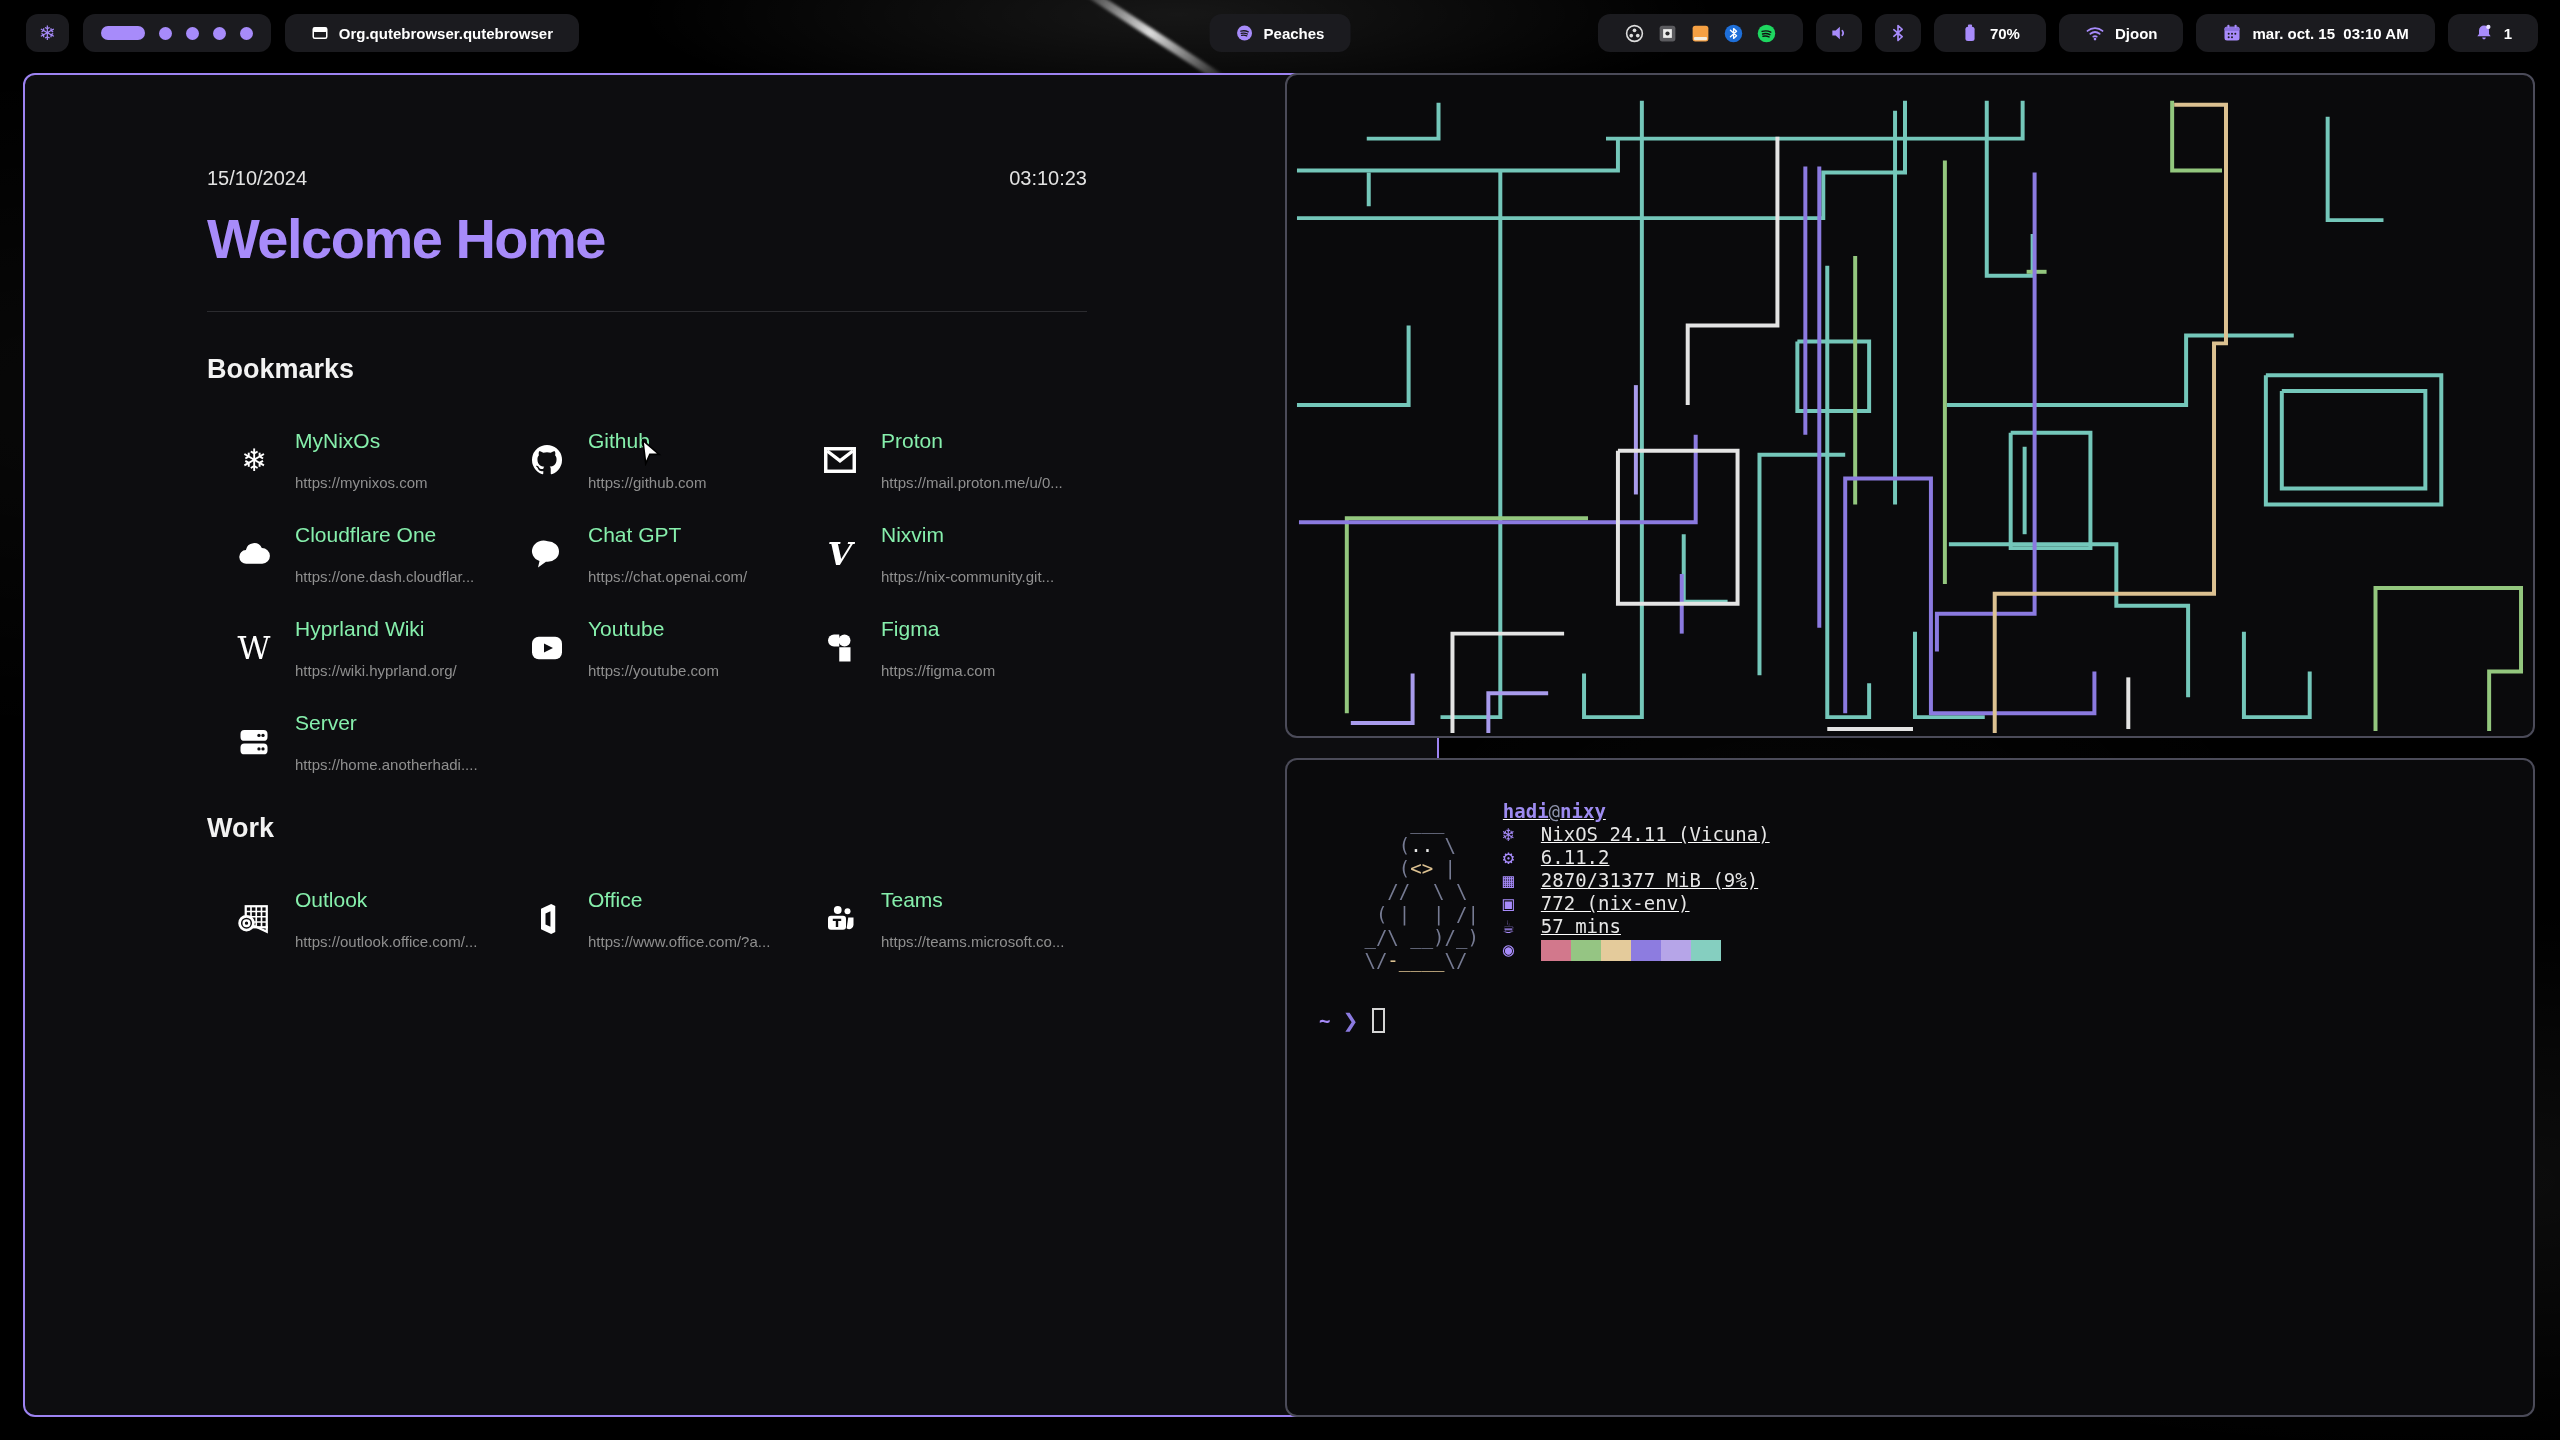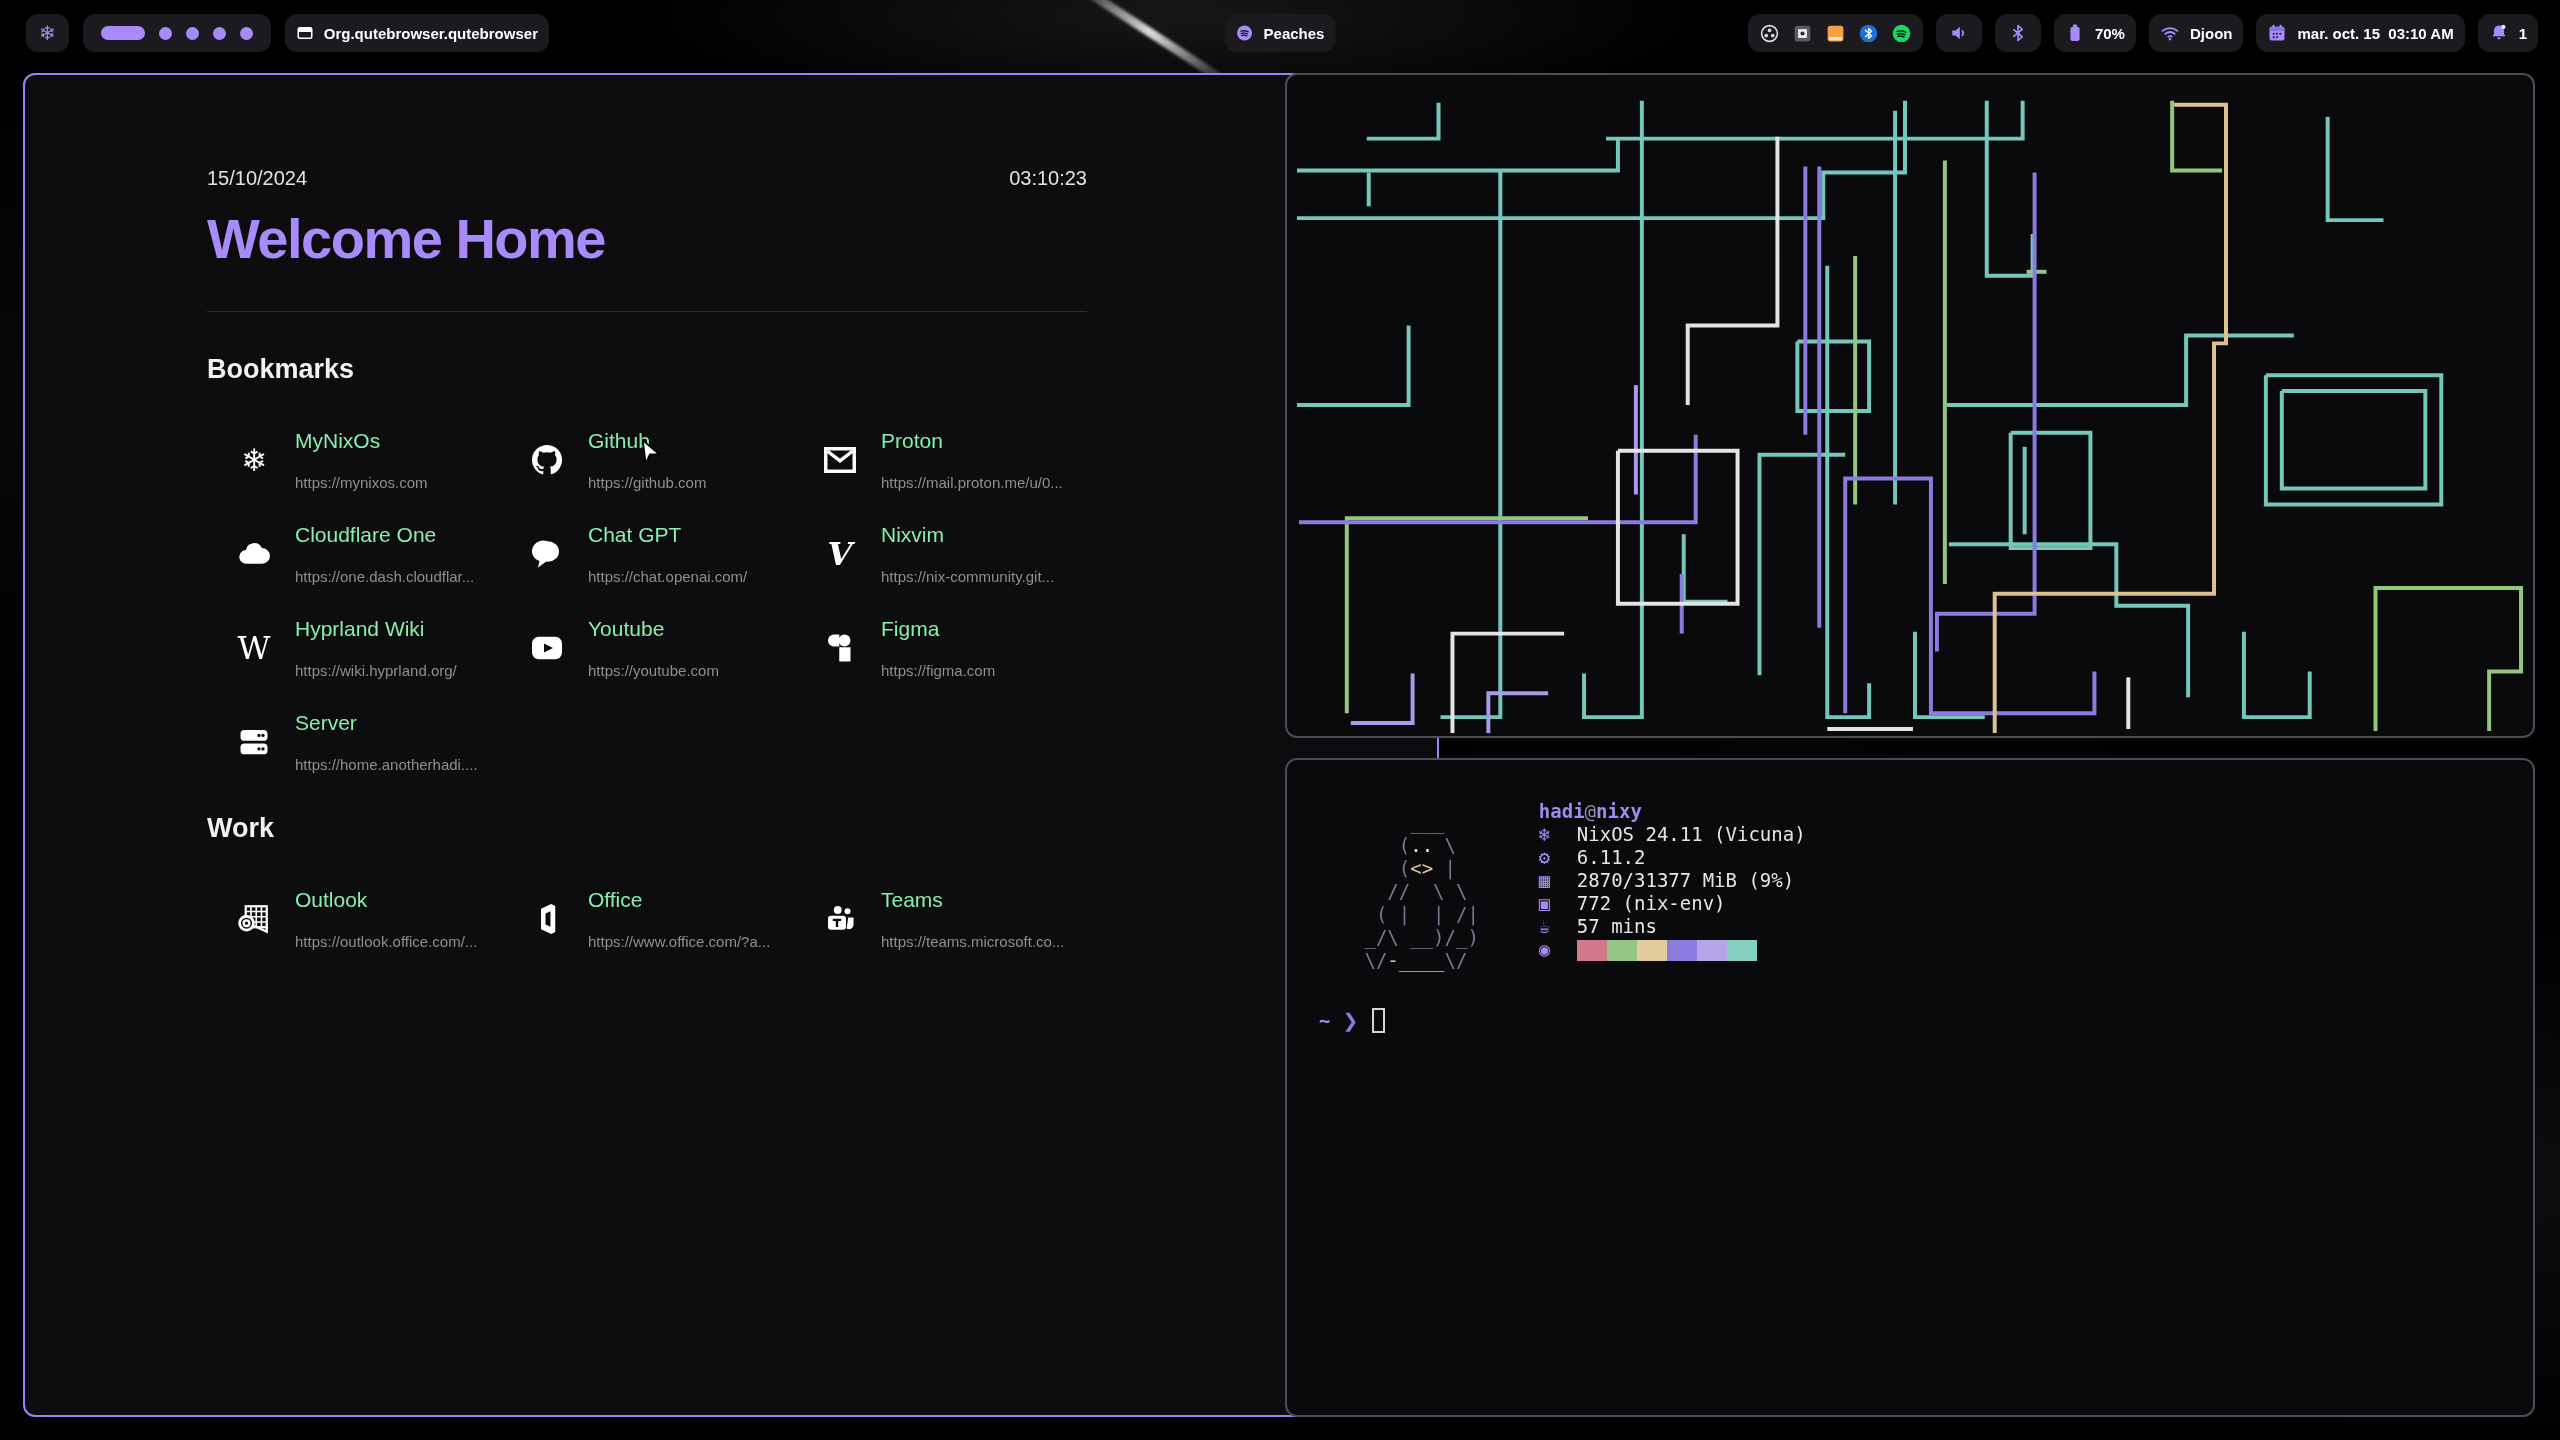"Org.qutebrowser.qutebrowser" .pill { padding: 0 11px -> 0 26px }
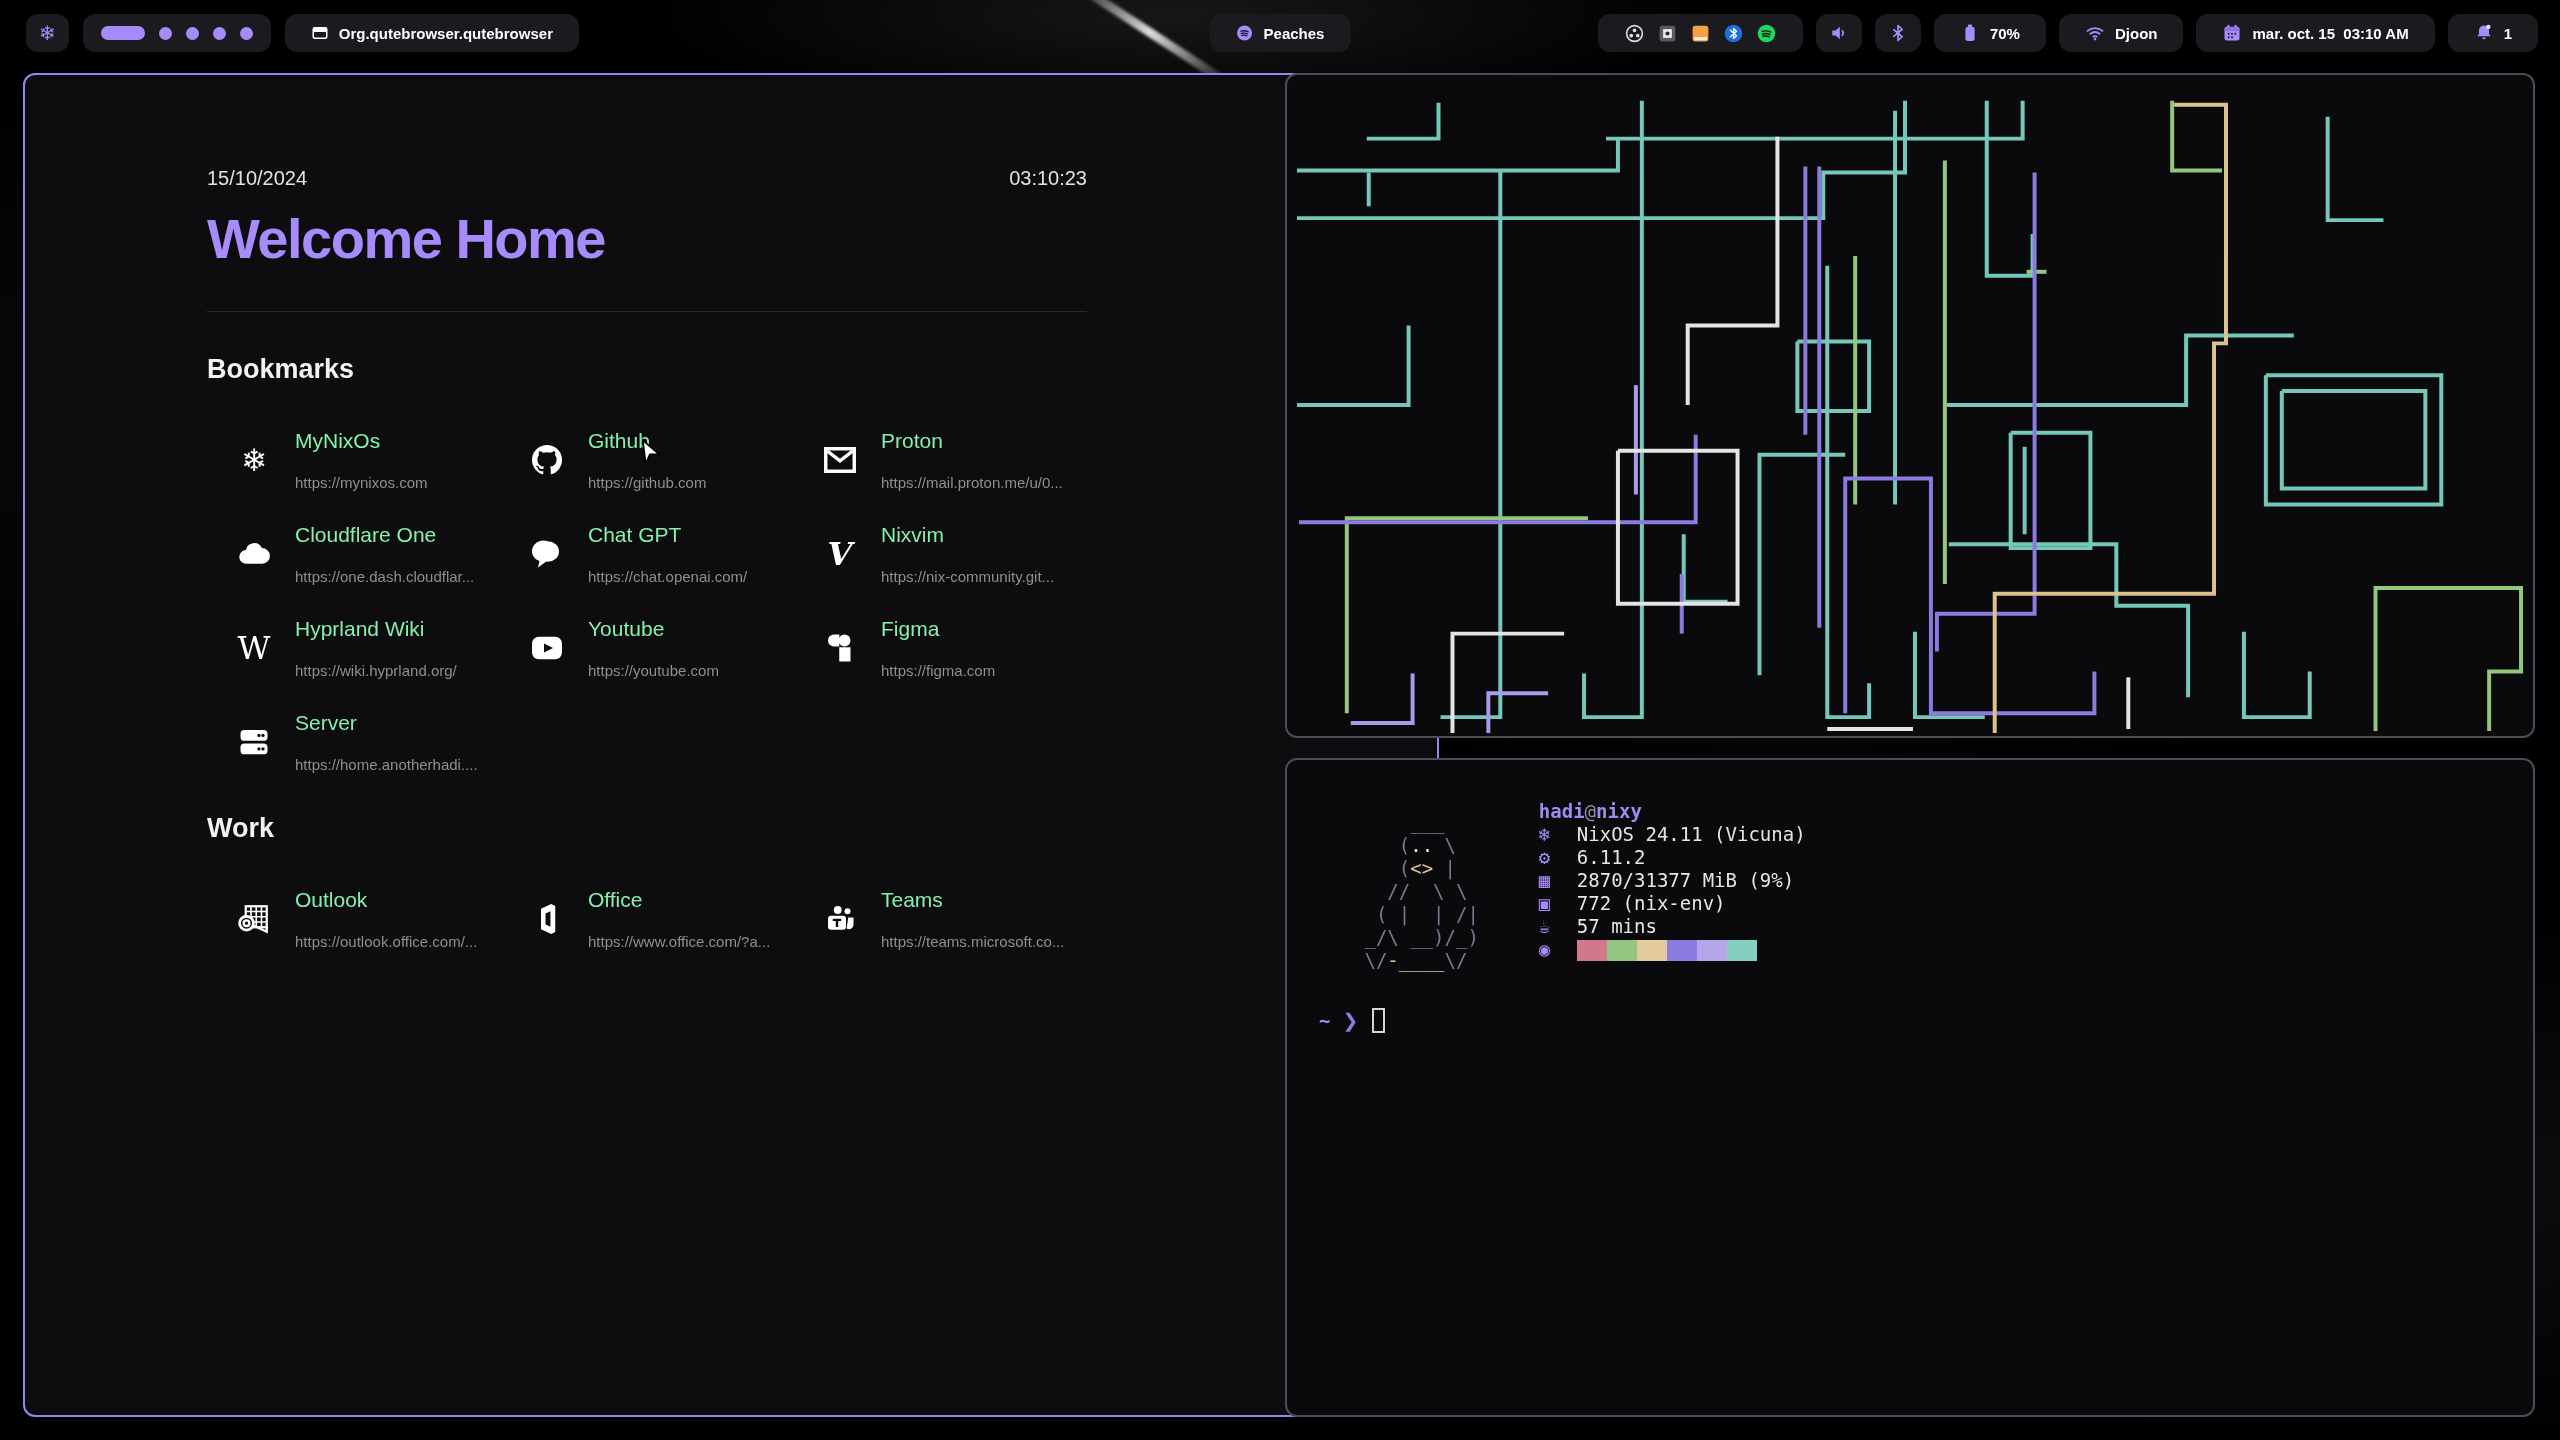"hadi@nixy" .ff-info { margin-left: 60px -> 24px; text-decoration: none -> underline }
